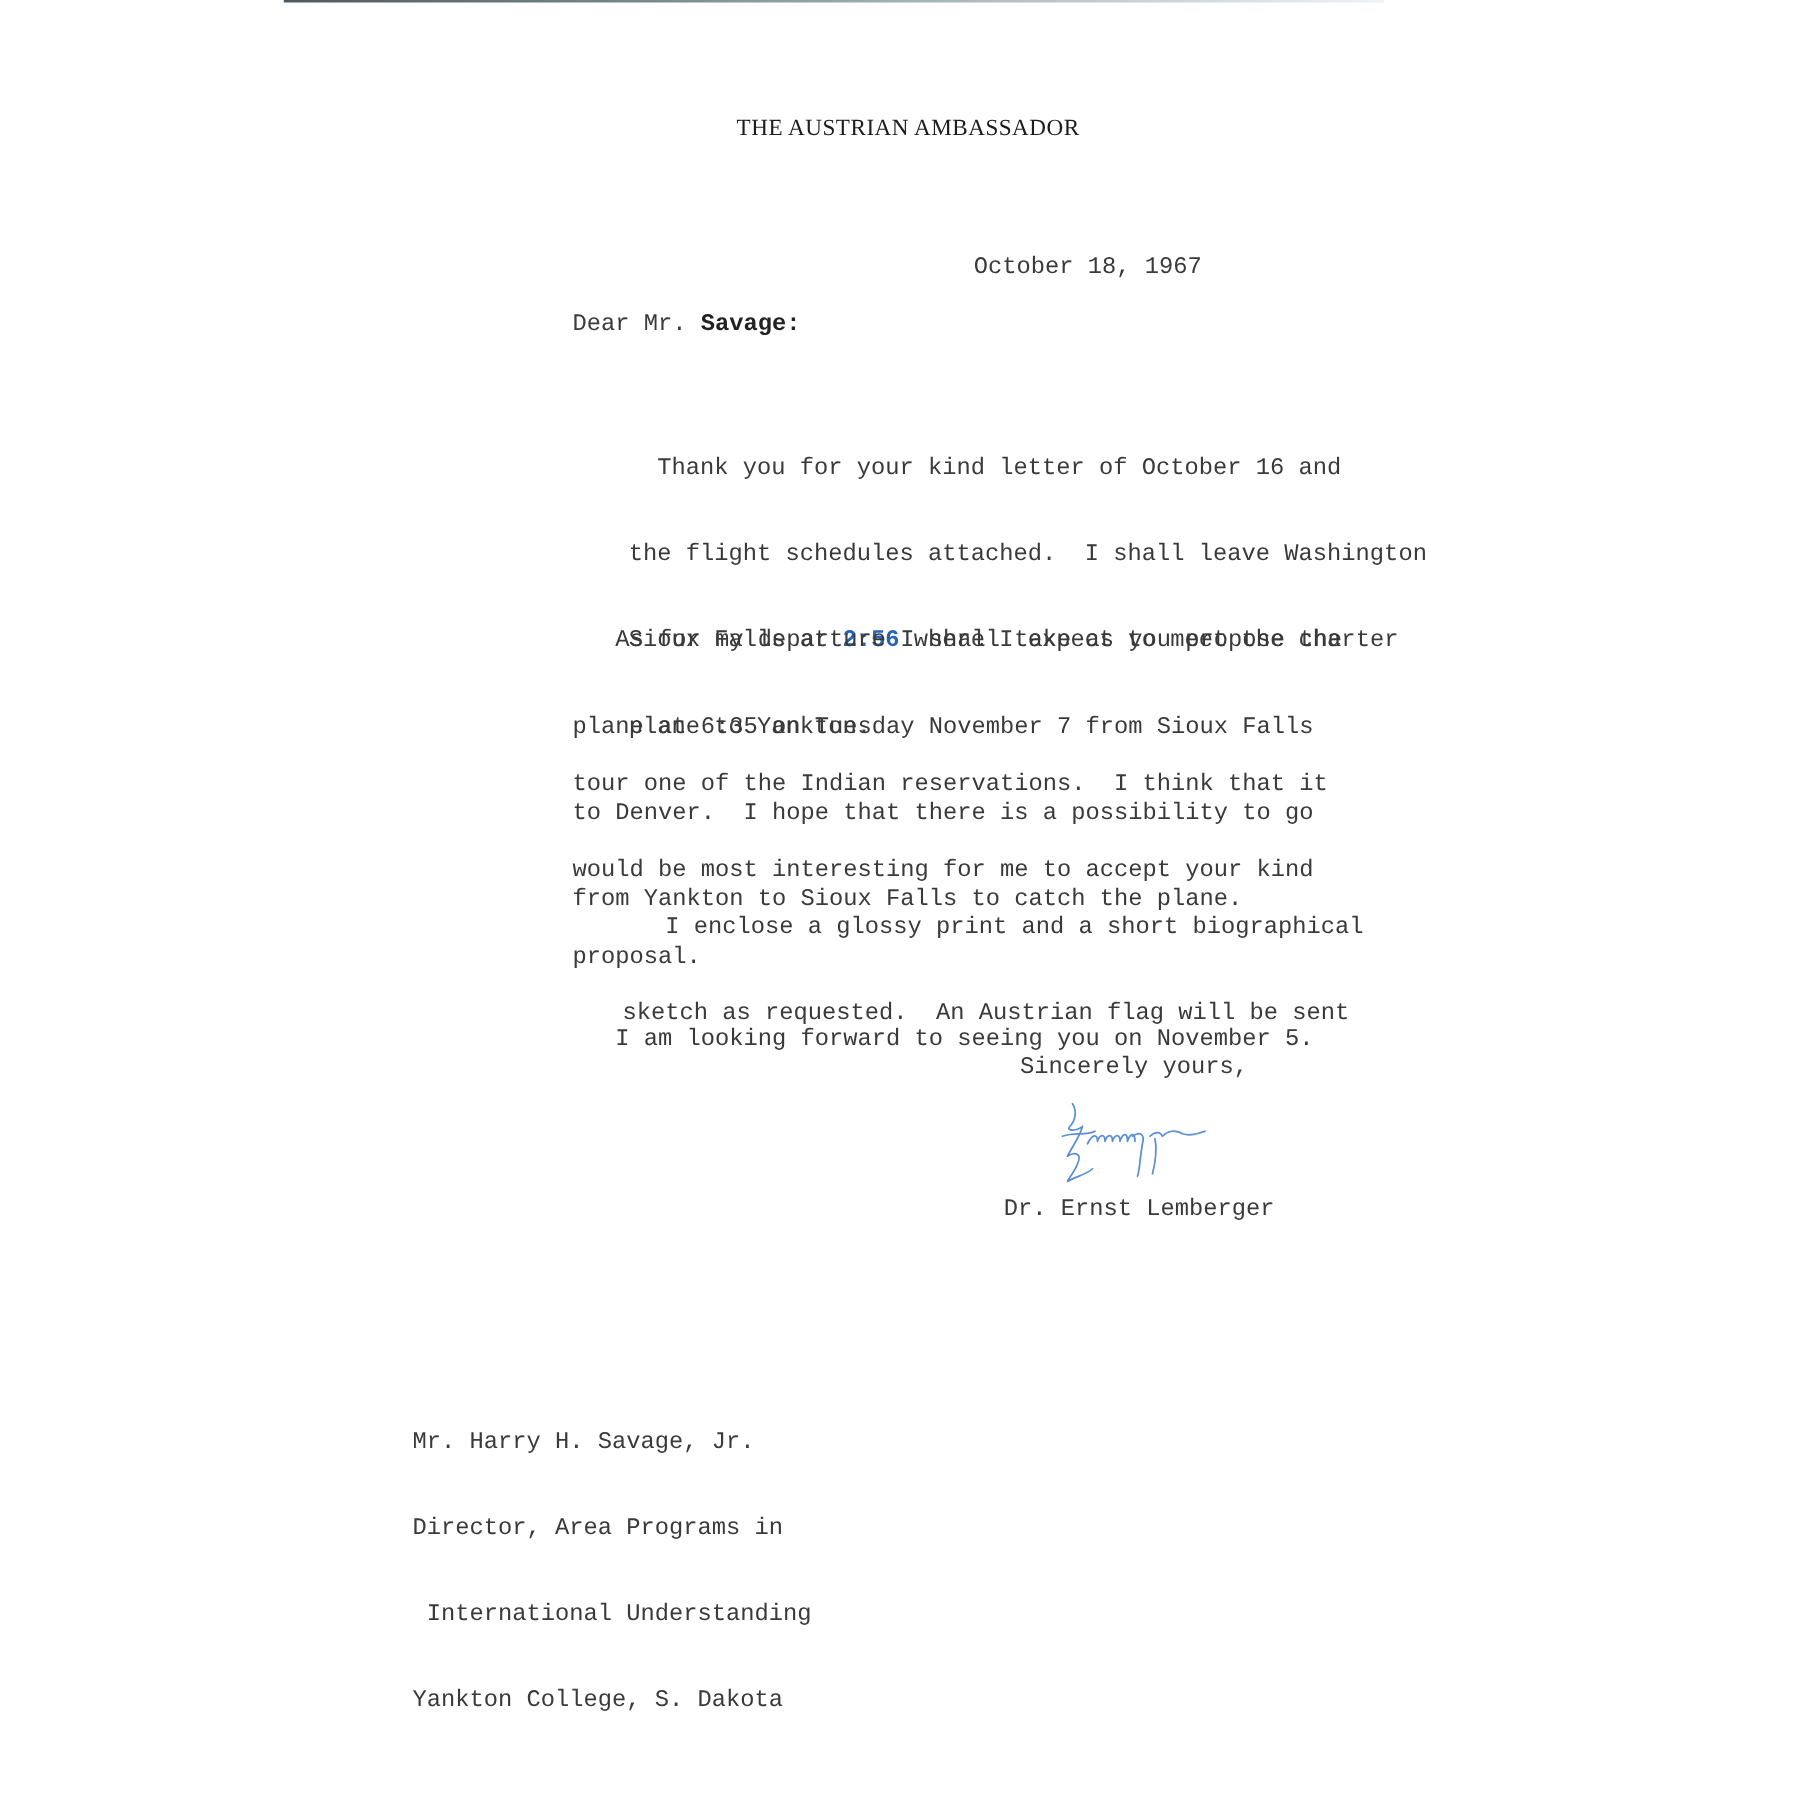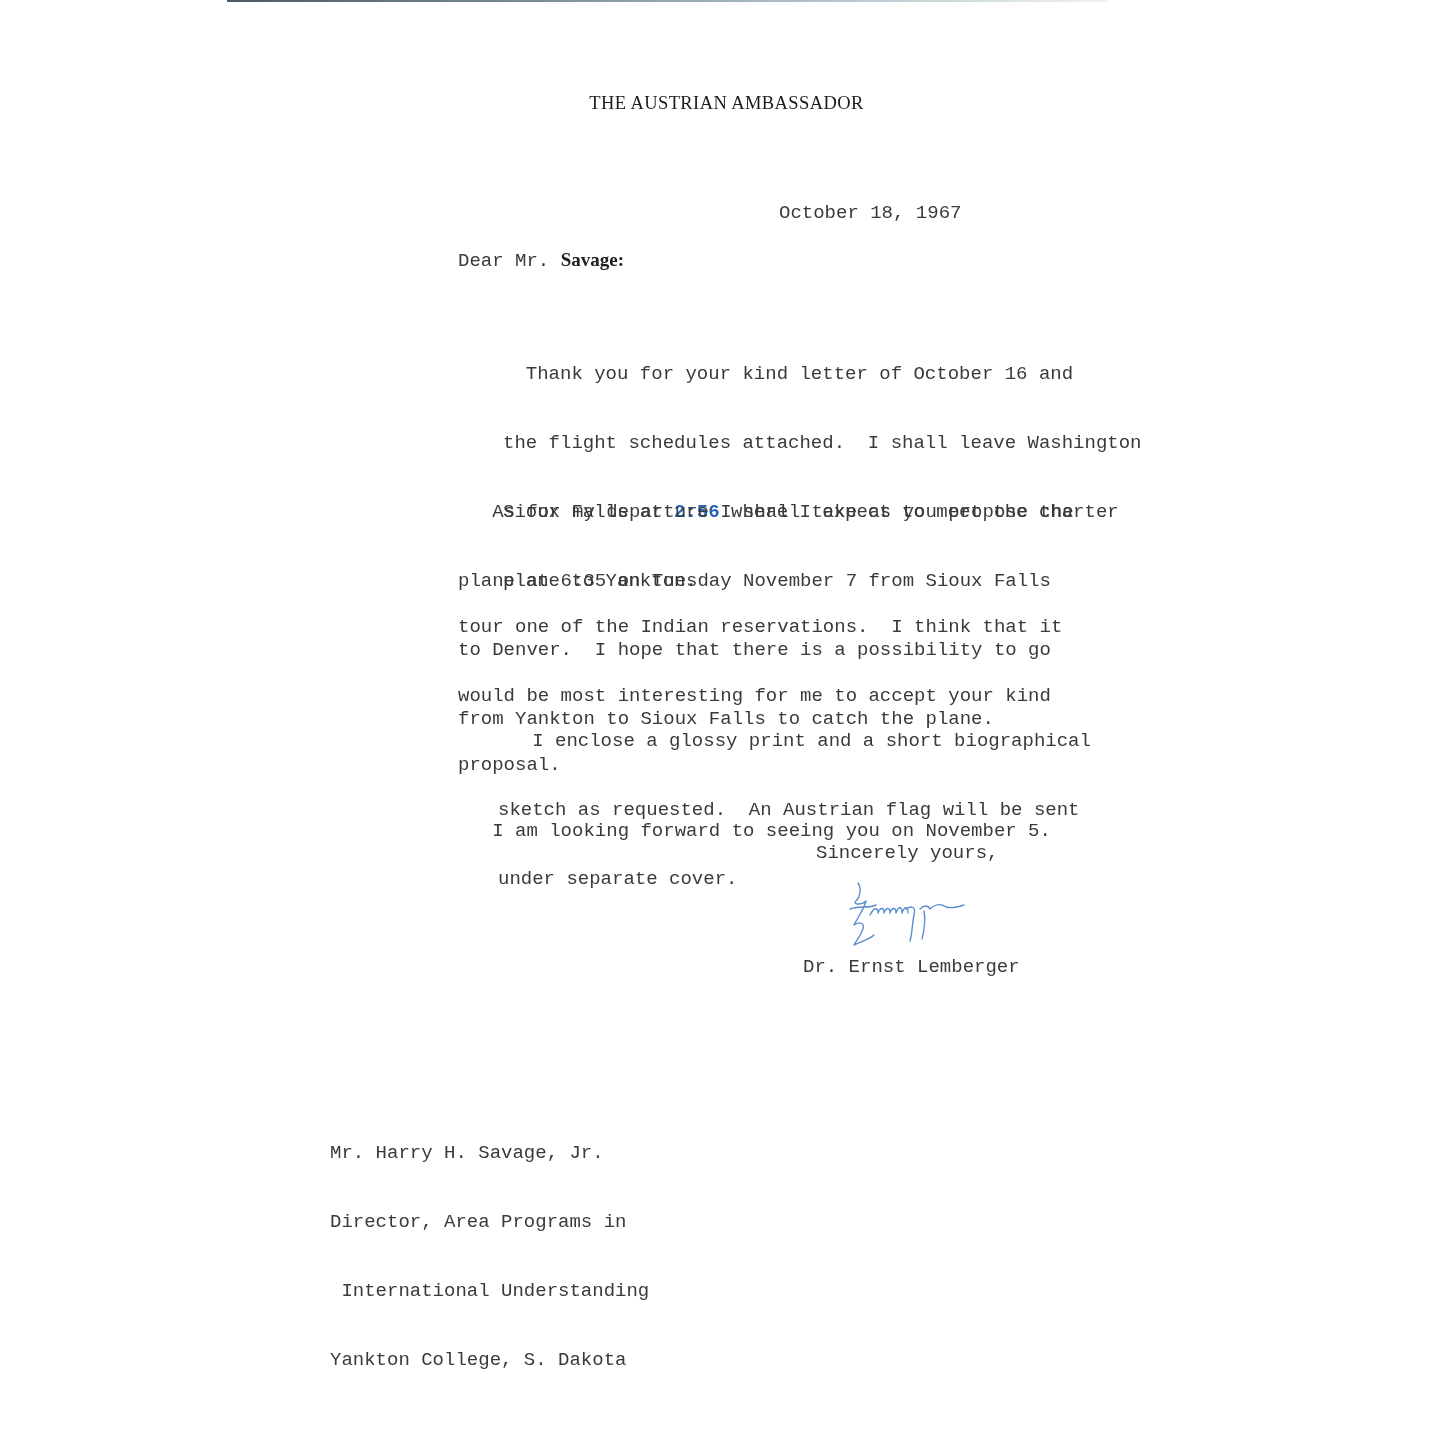"Savage:" .salutation .bold { font-family: Liberation Serif, serif -> none }
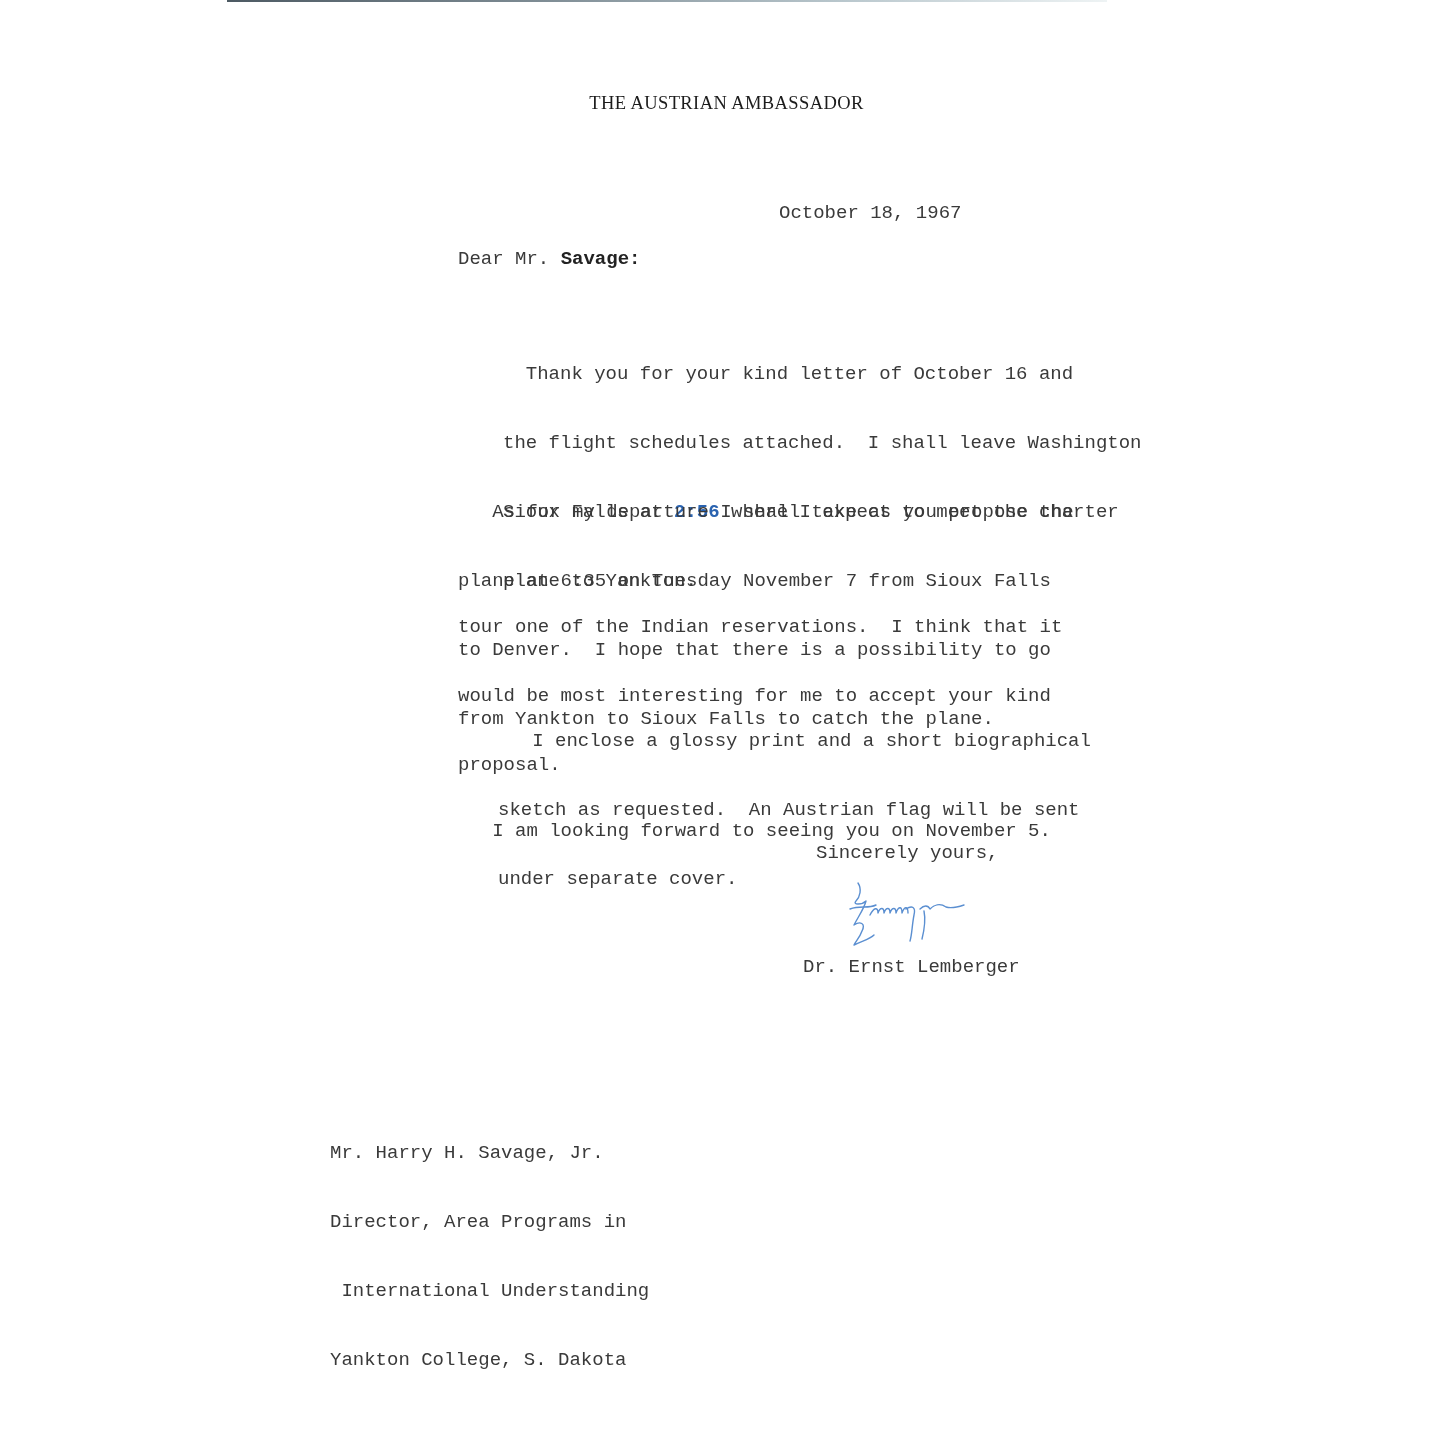"under separate cover." span.line { html: <span>under separate cover.</span> -> none }
